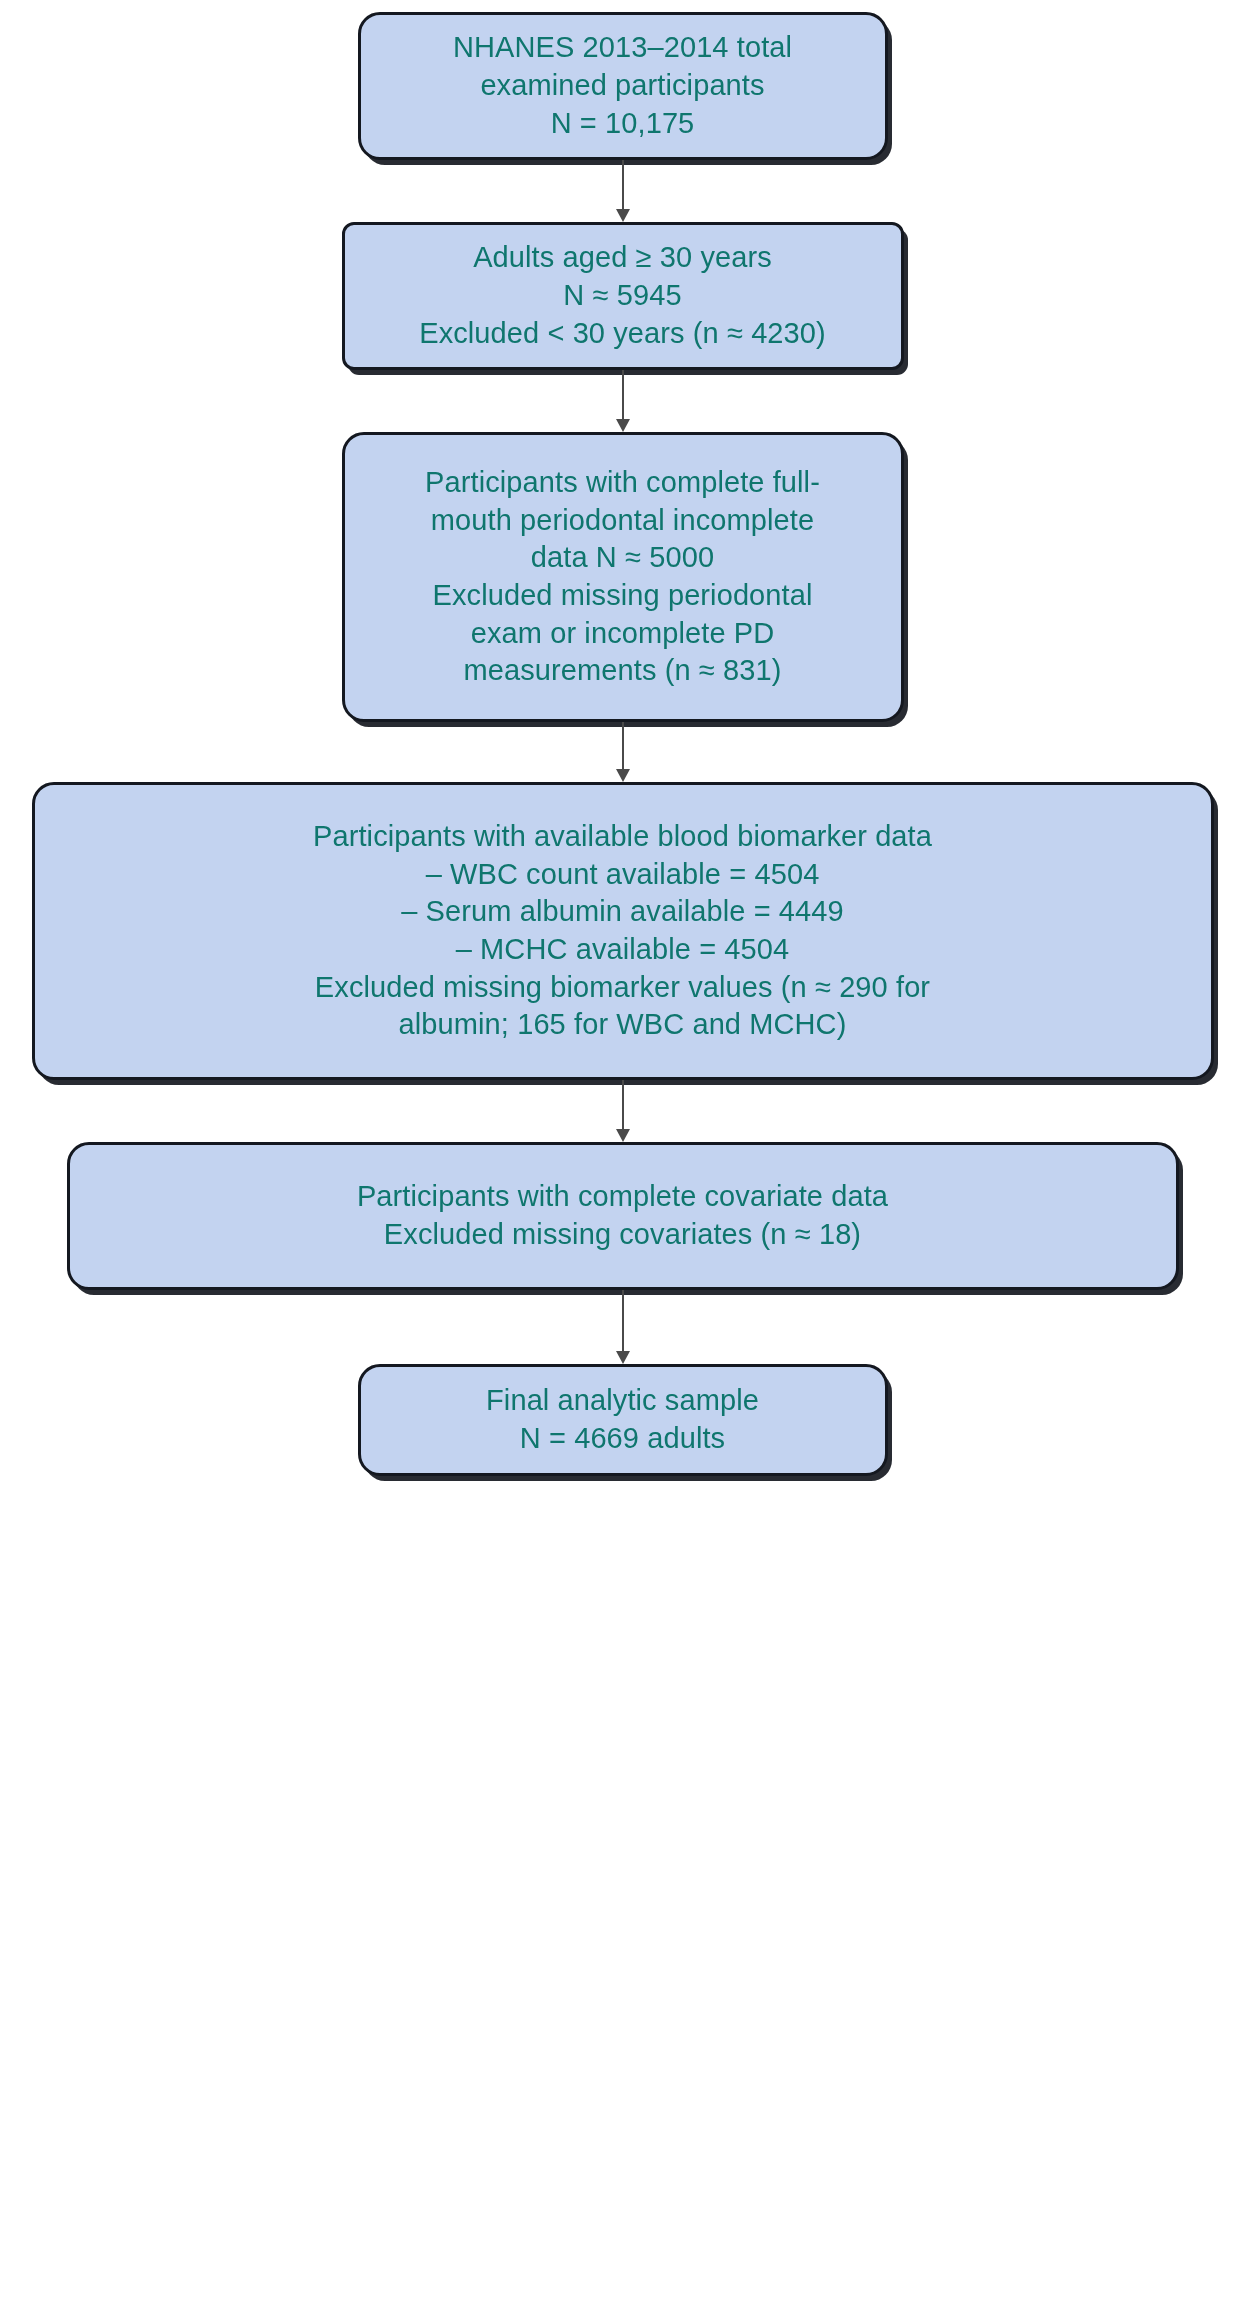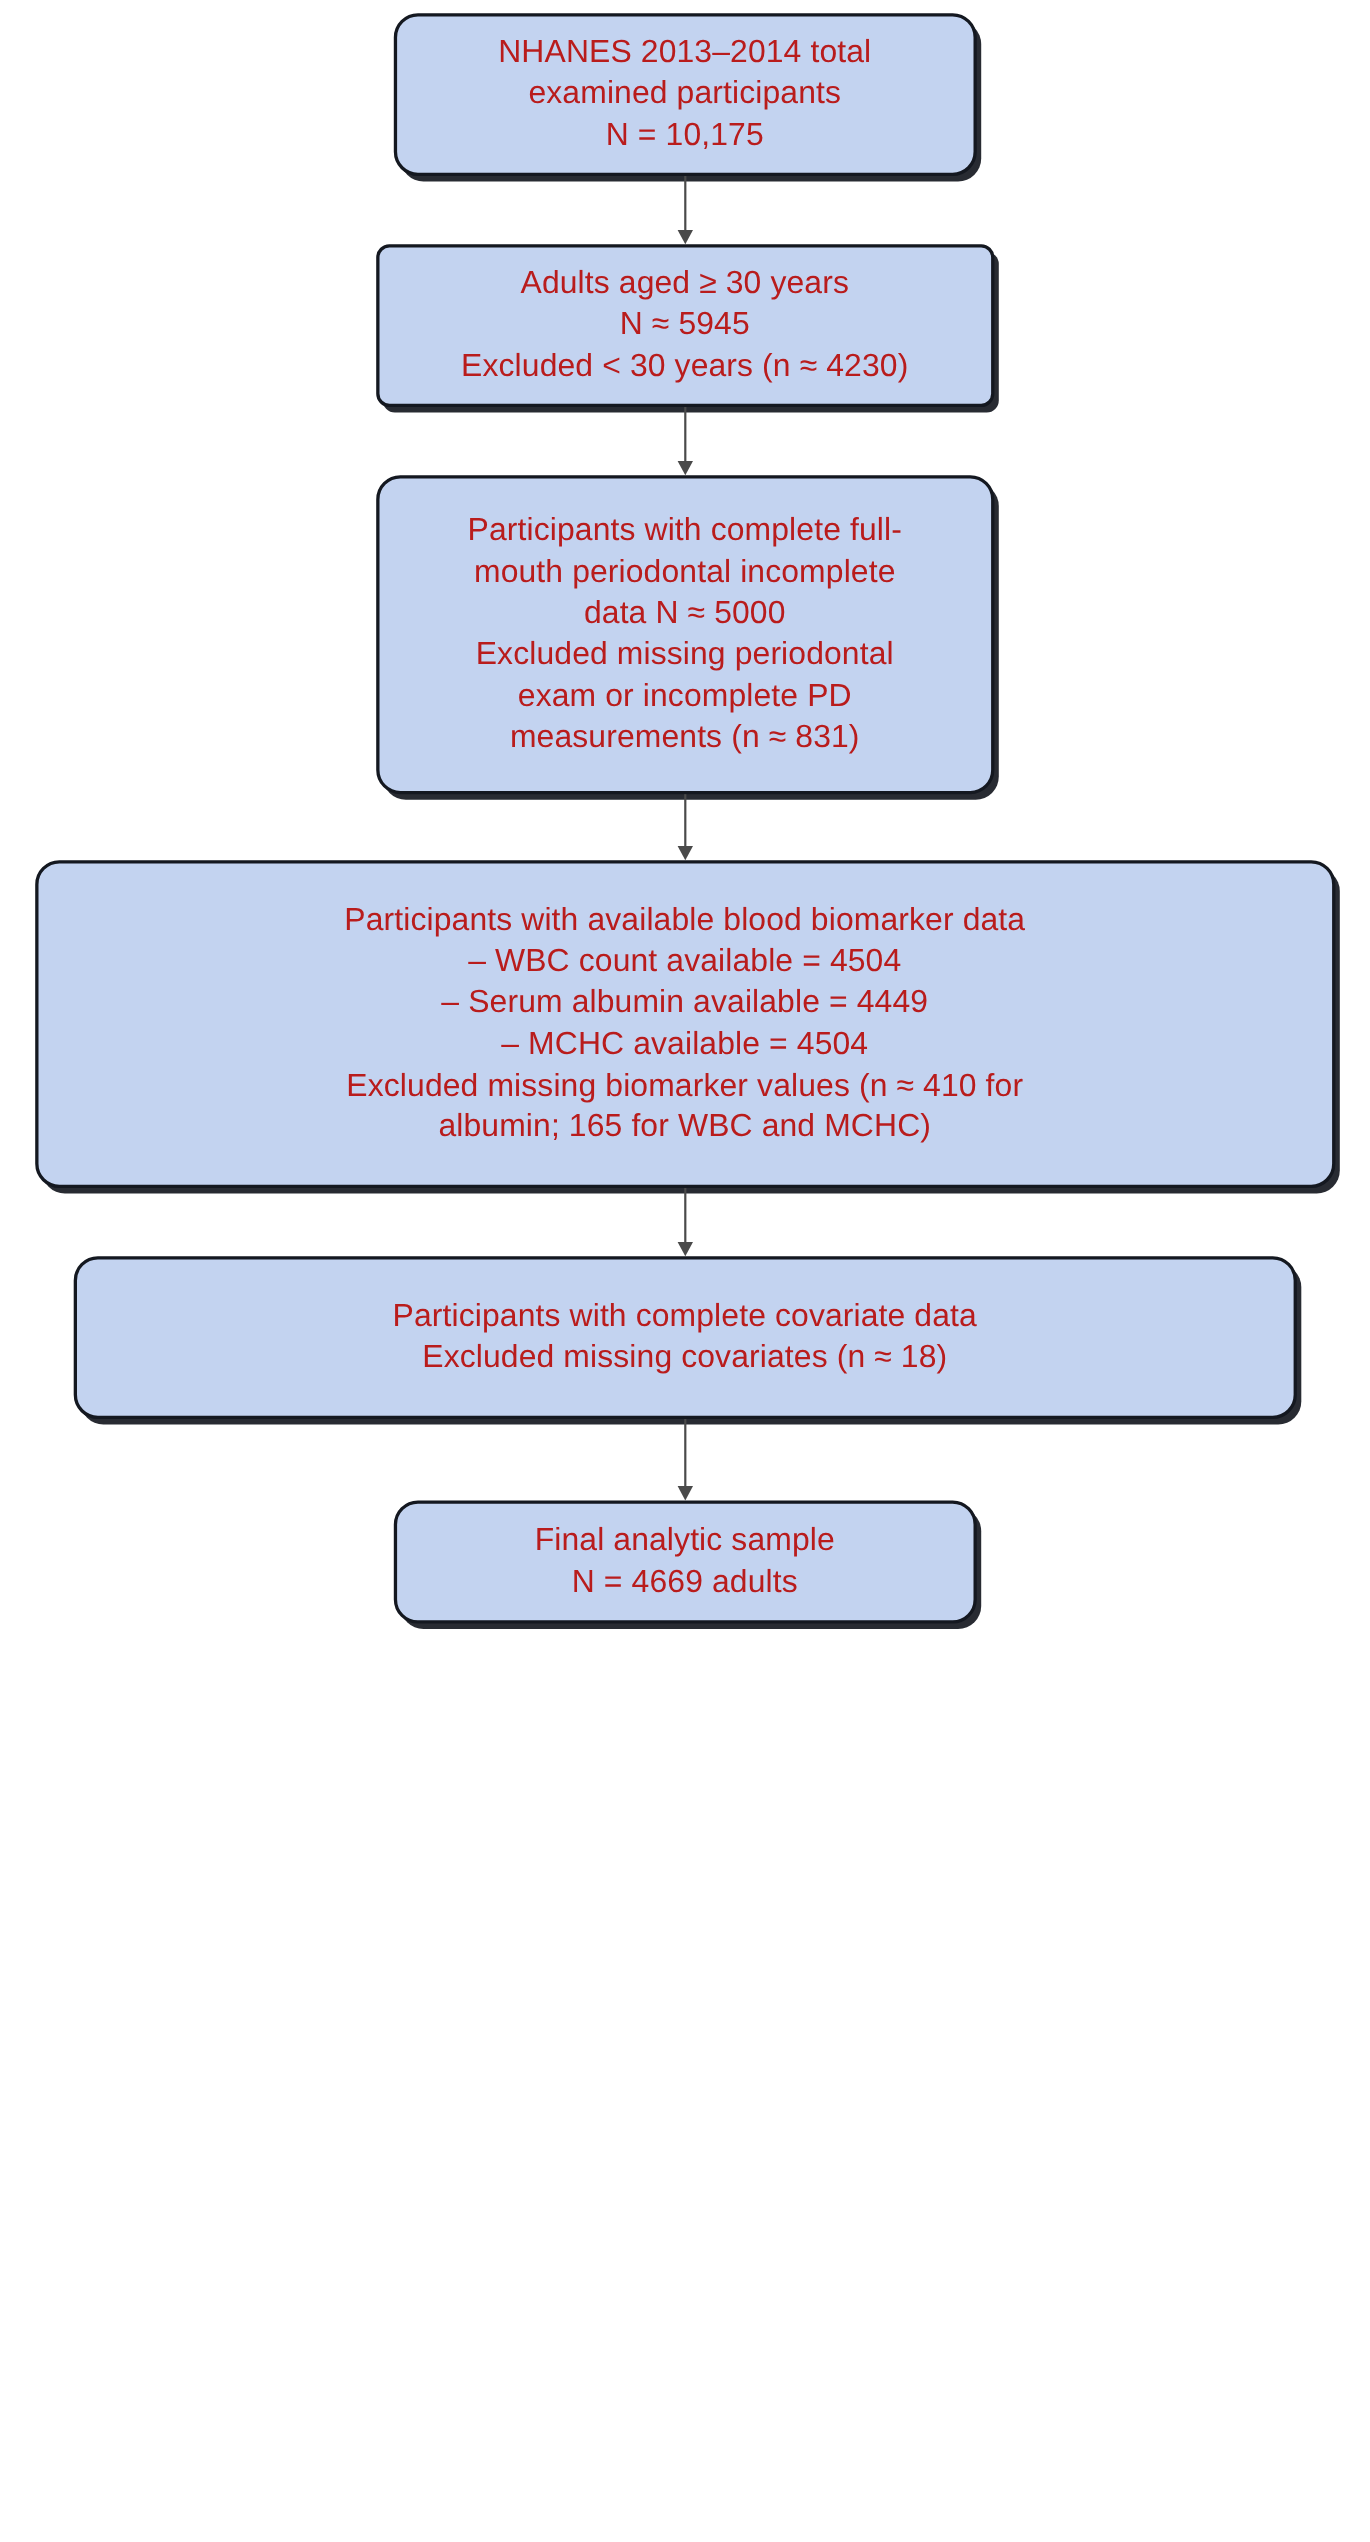"NHANES 2013–2014 total" .node { color: #b91c1c -> #0f766e }
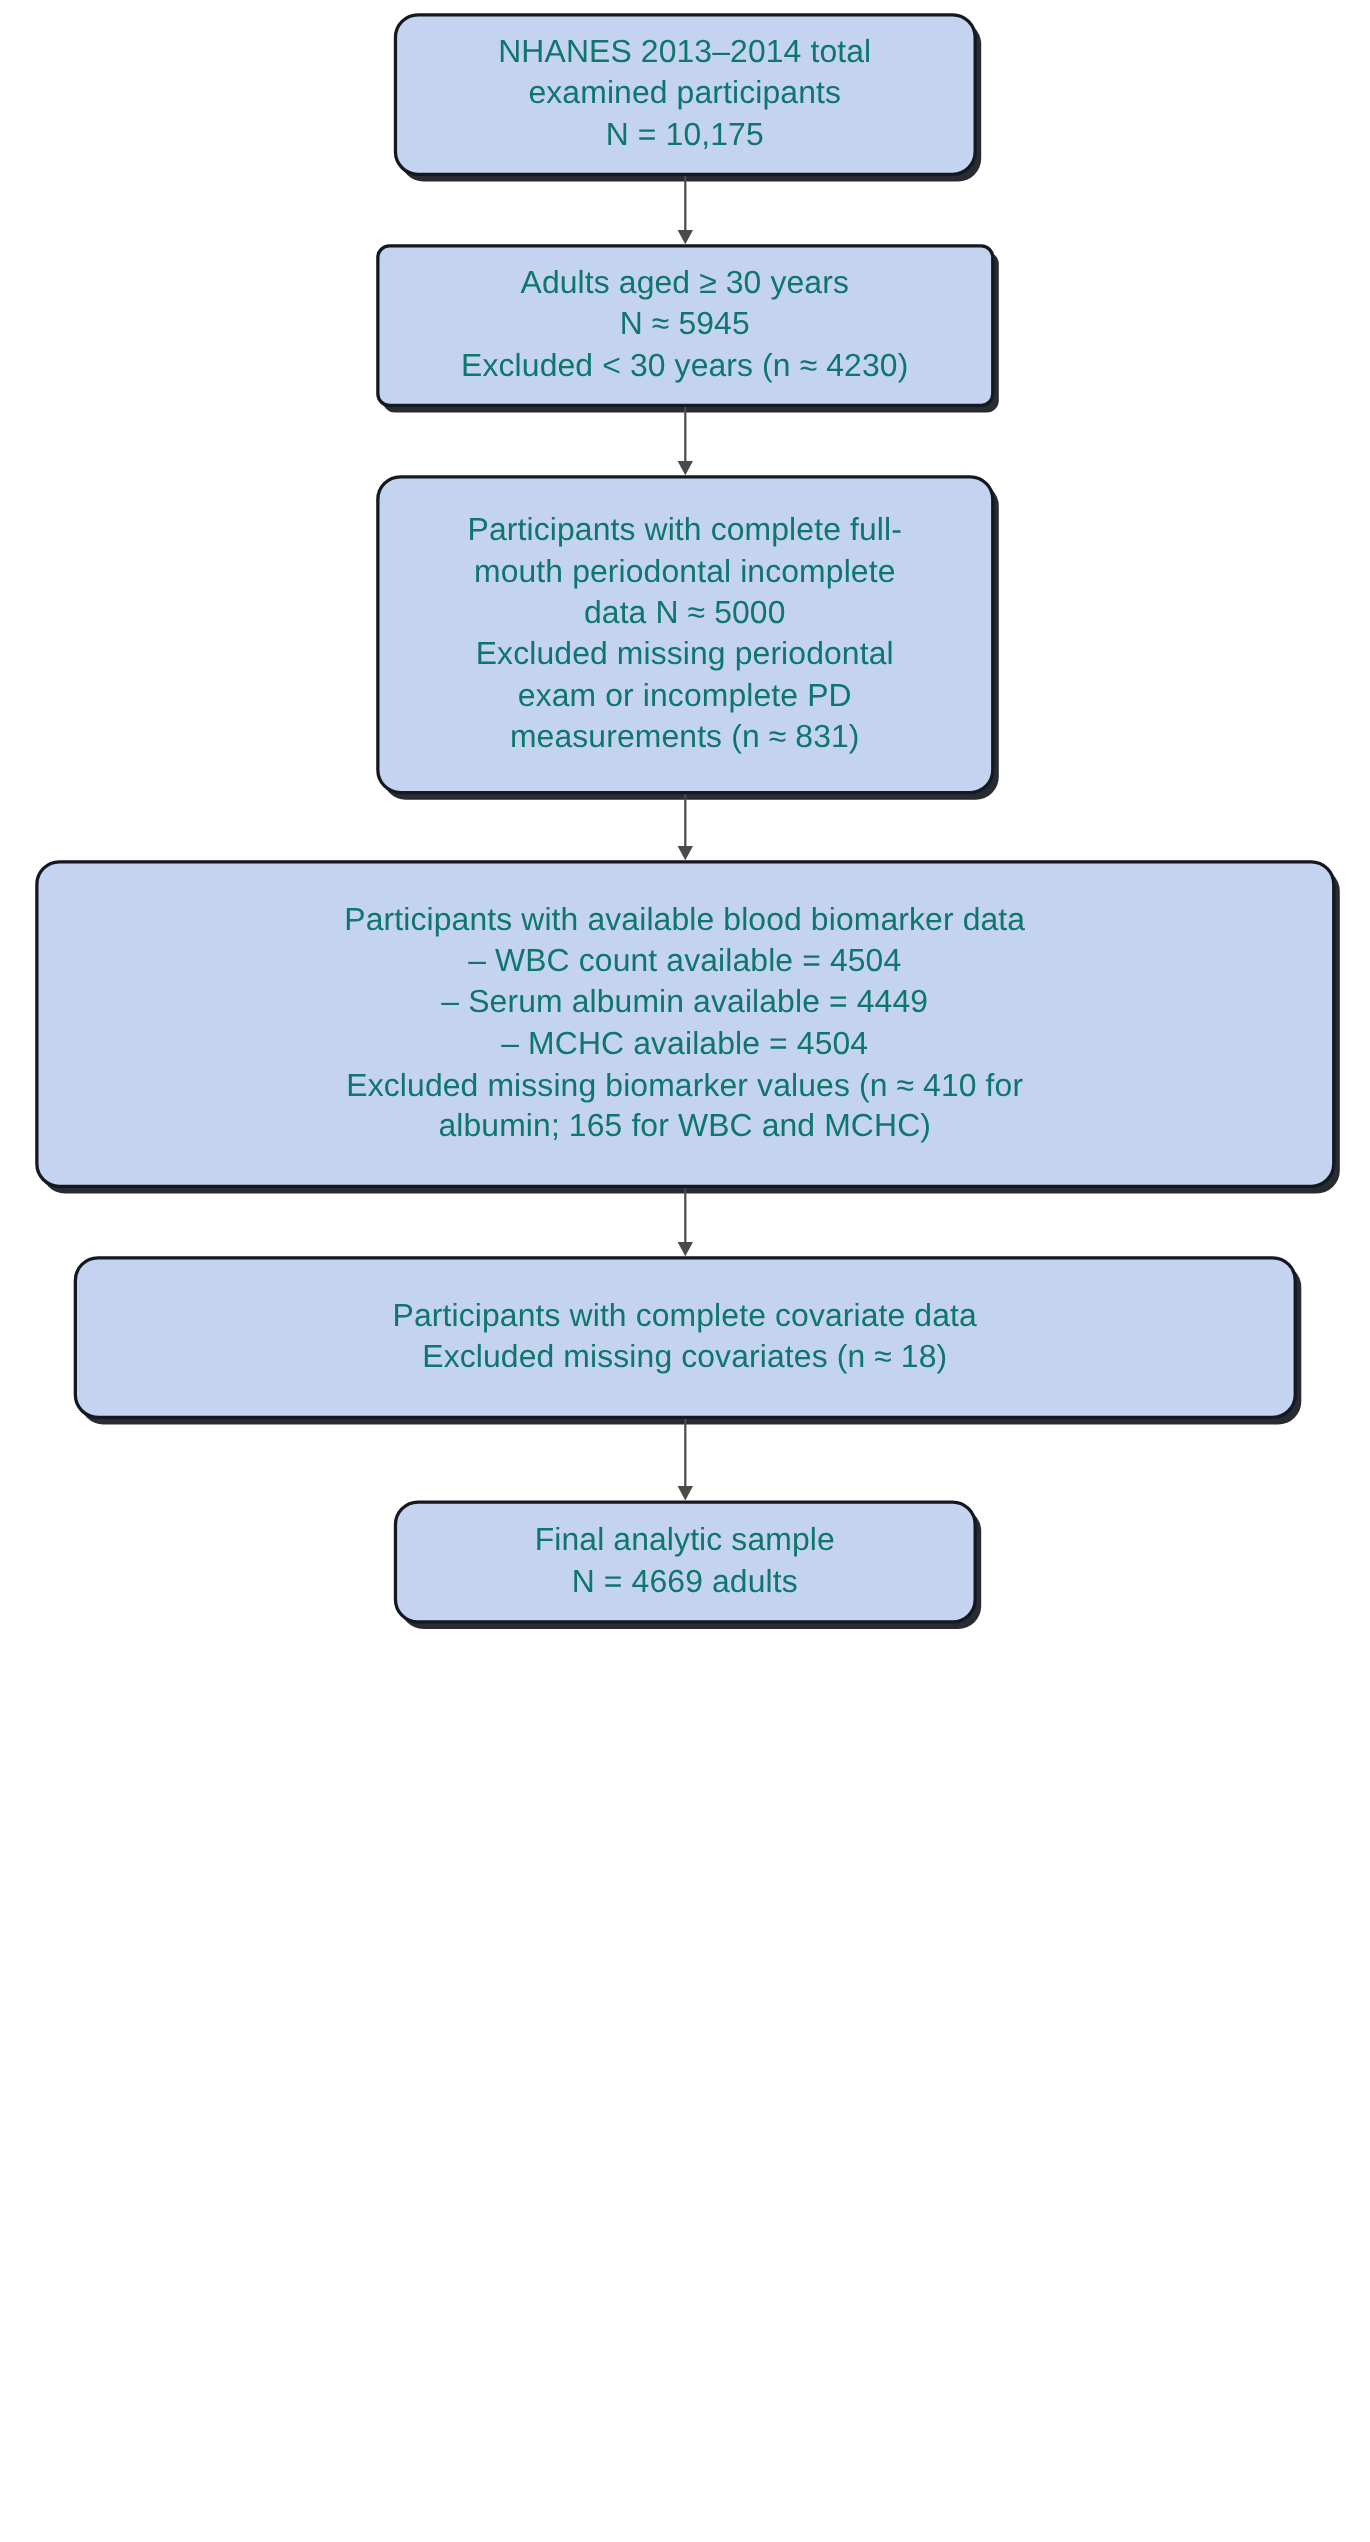"Excluded missing biomarker values (n" span.line { text: 410 -> 290 }
